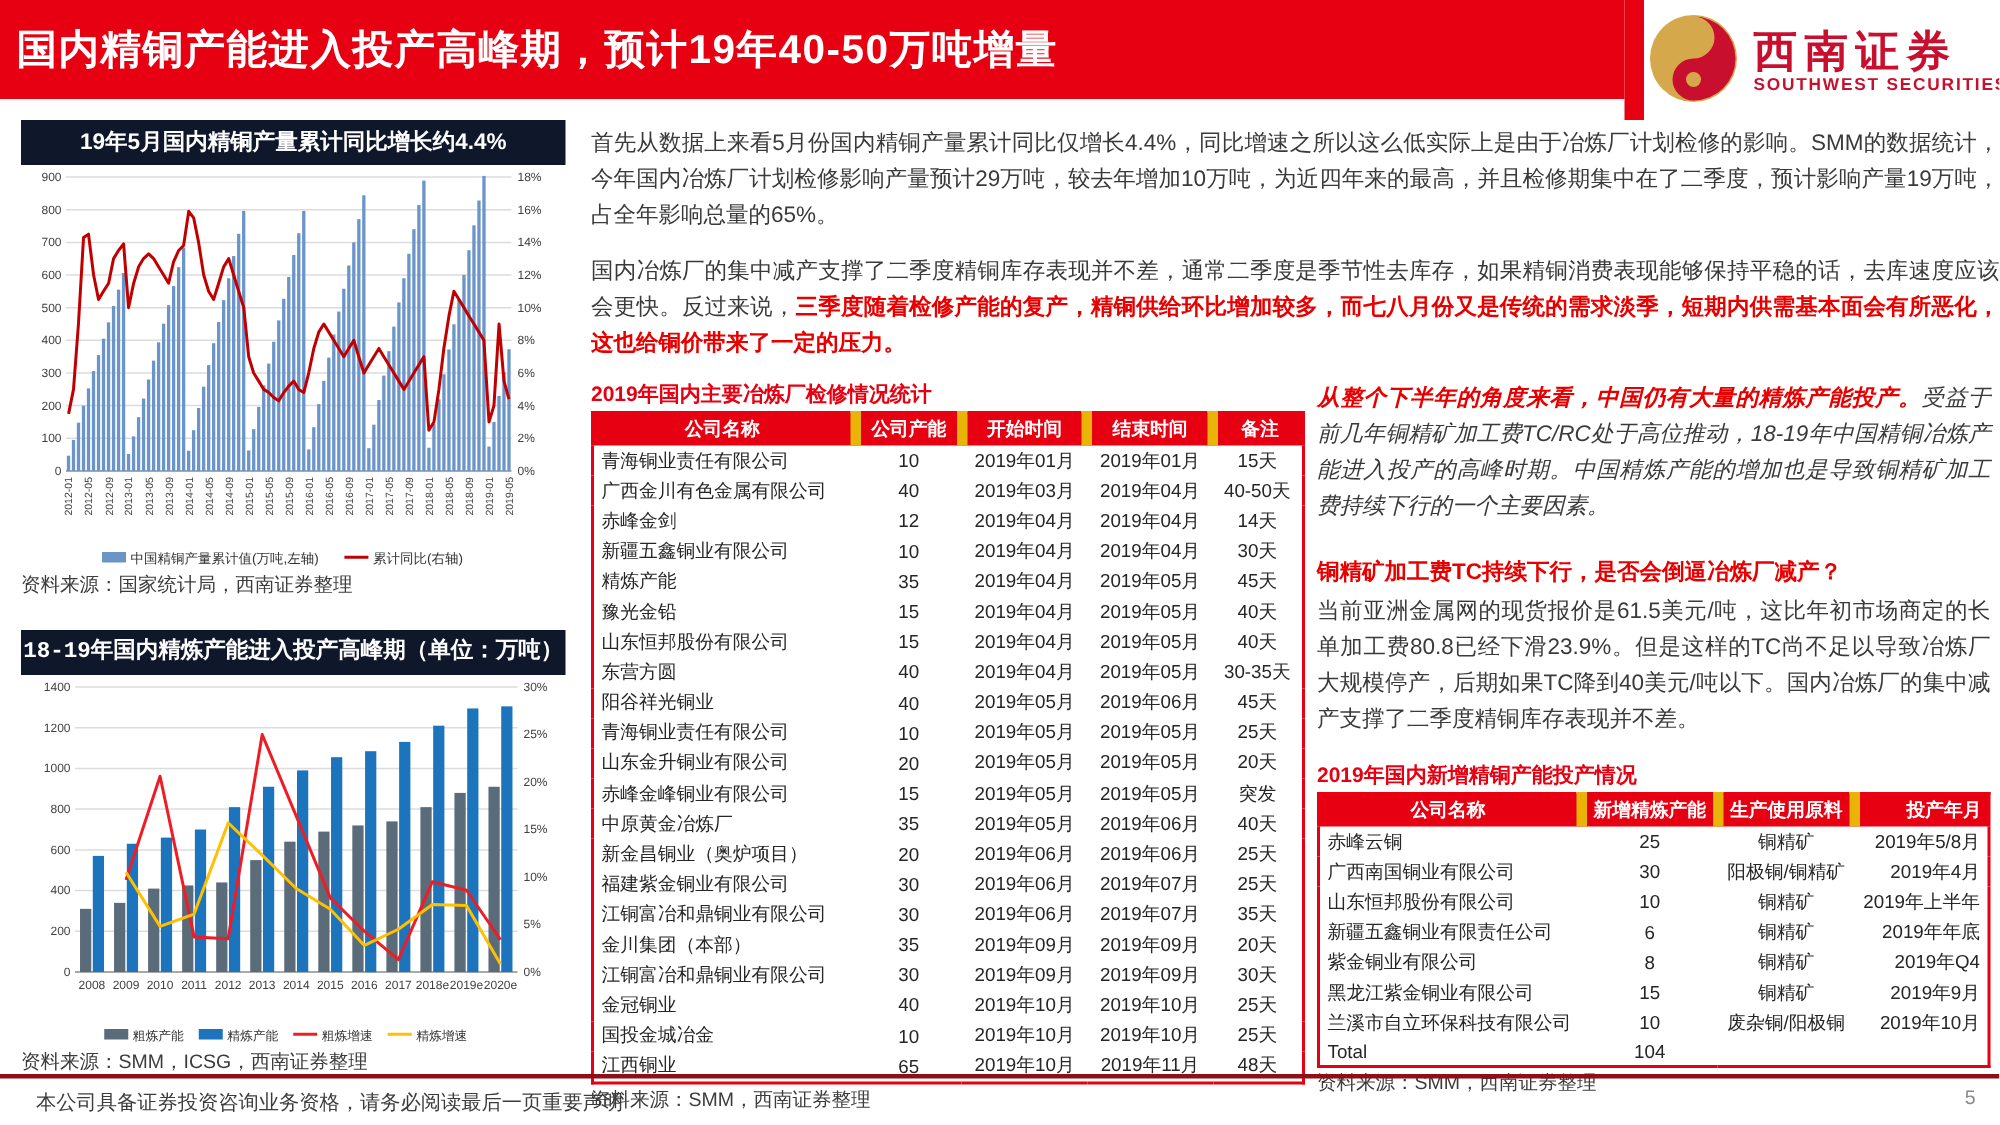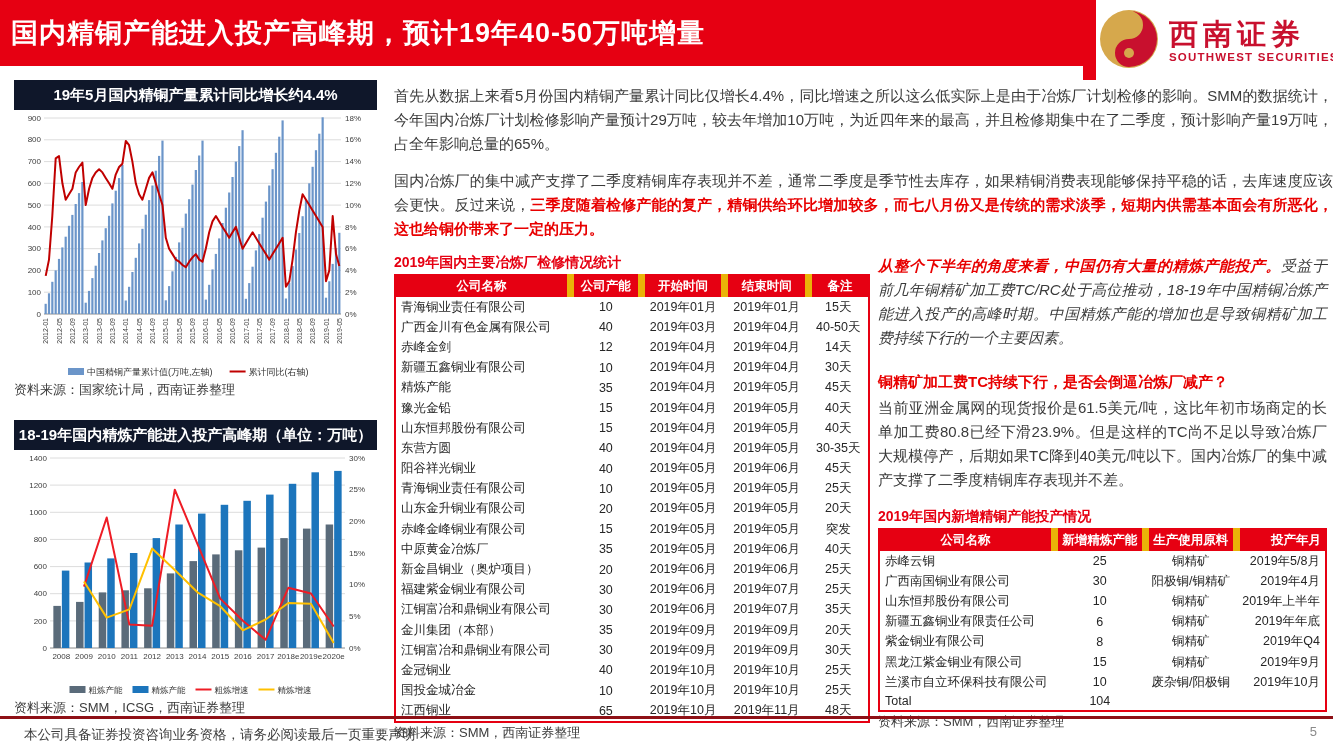"18-19年国内精炼产能进入投产高峰期（单位：万吨）" .panel2 { font-family: none -> Liberation Mono, monospace }
